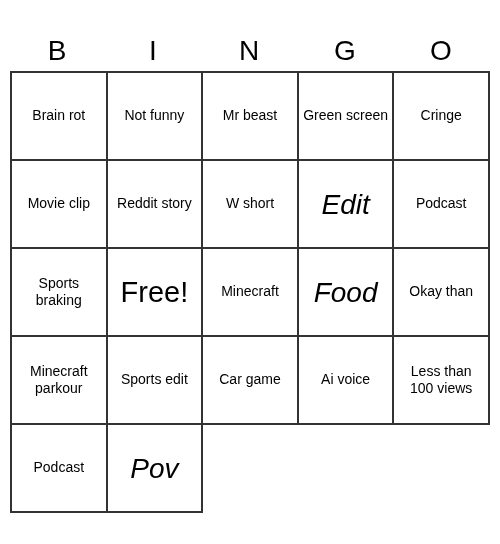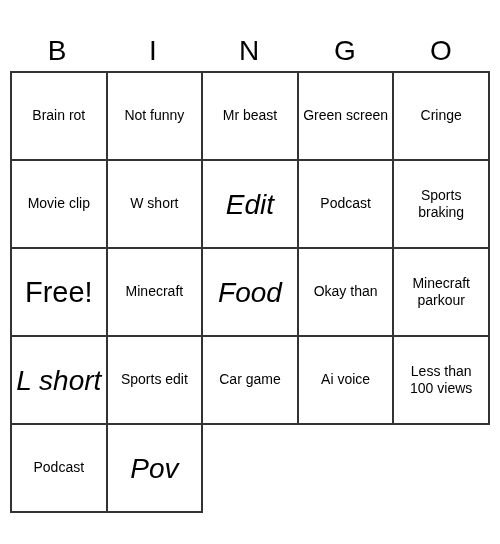"Reddit story" div.bingo-cell { html: none -> <div> <span>Reddit story</span> </div> }
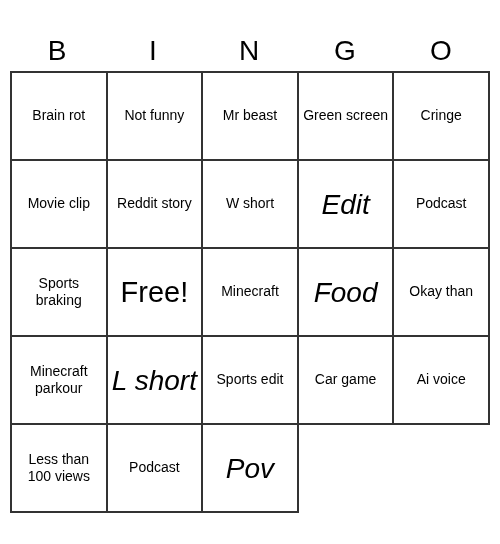"L short" div.bingo-cell { html: <div> <span>L short</span> </div> -> none }
